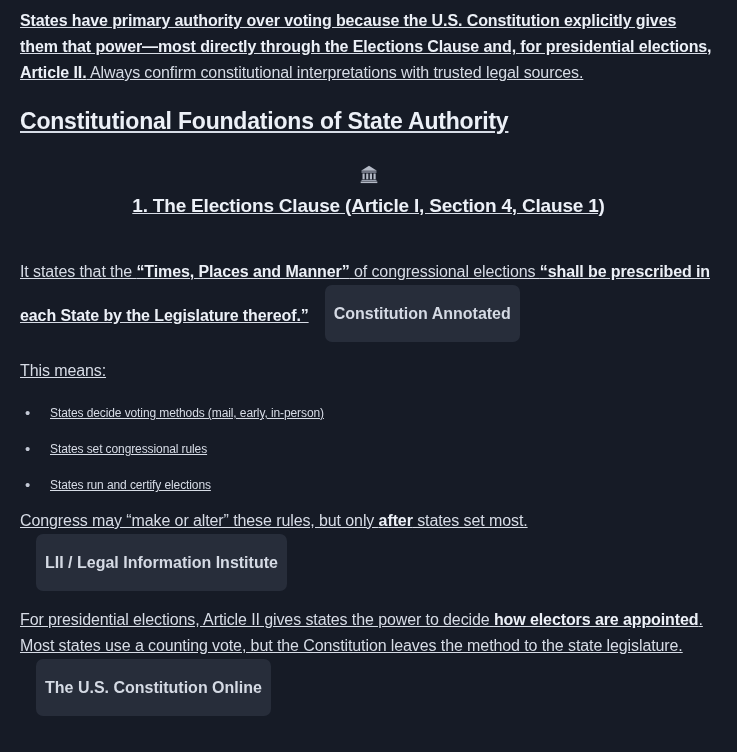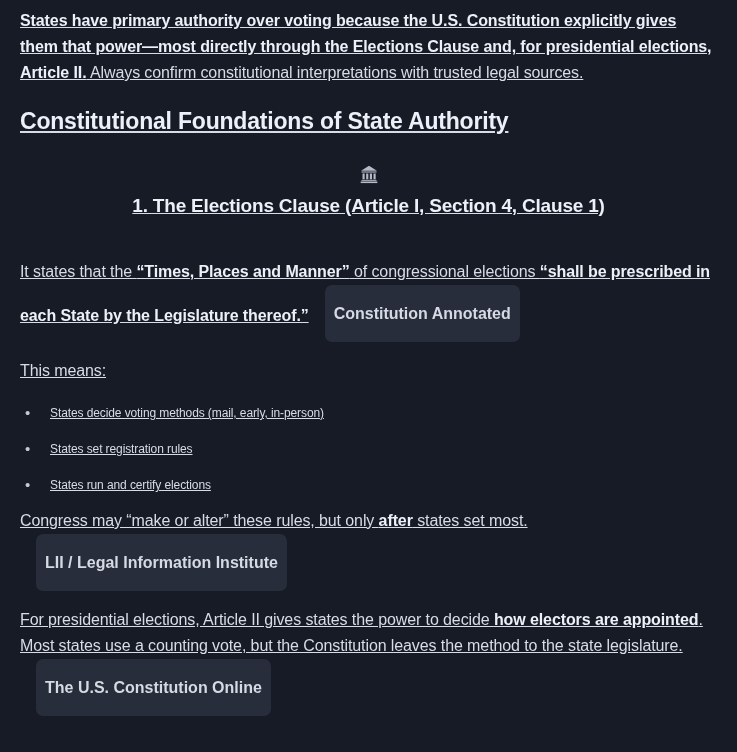"States set registration rules" li { text: registration -> congressional }
